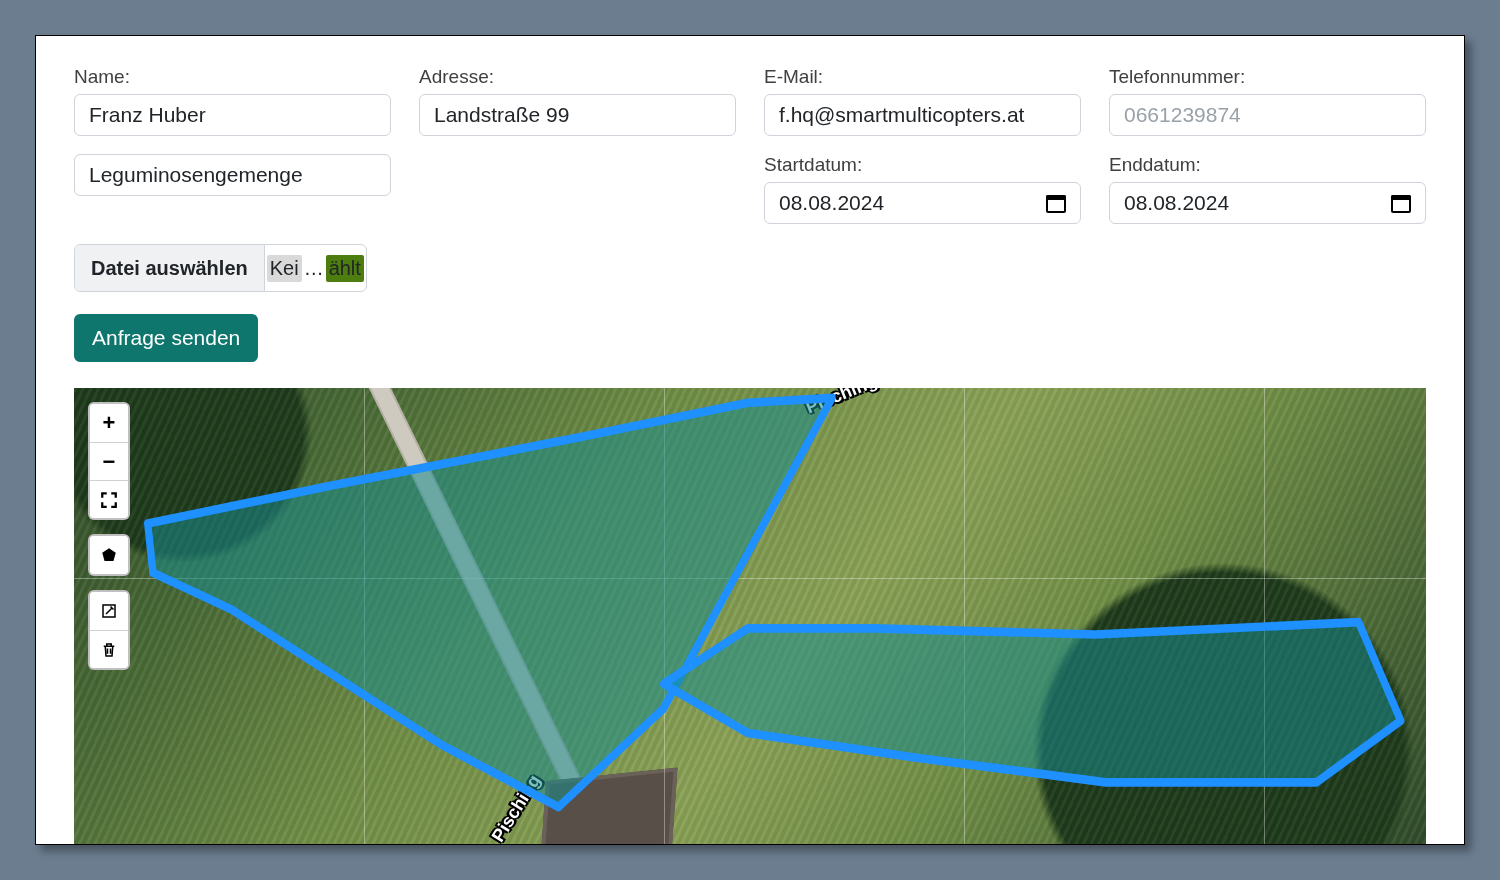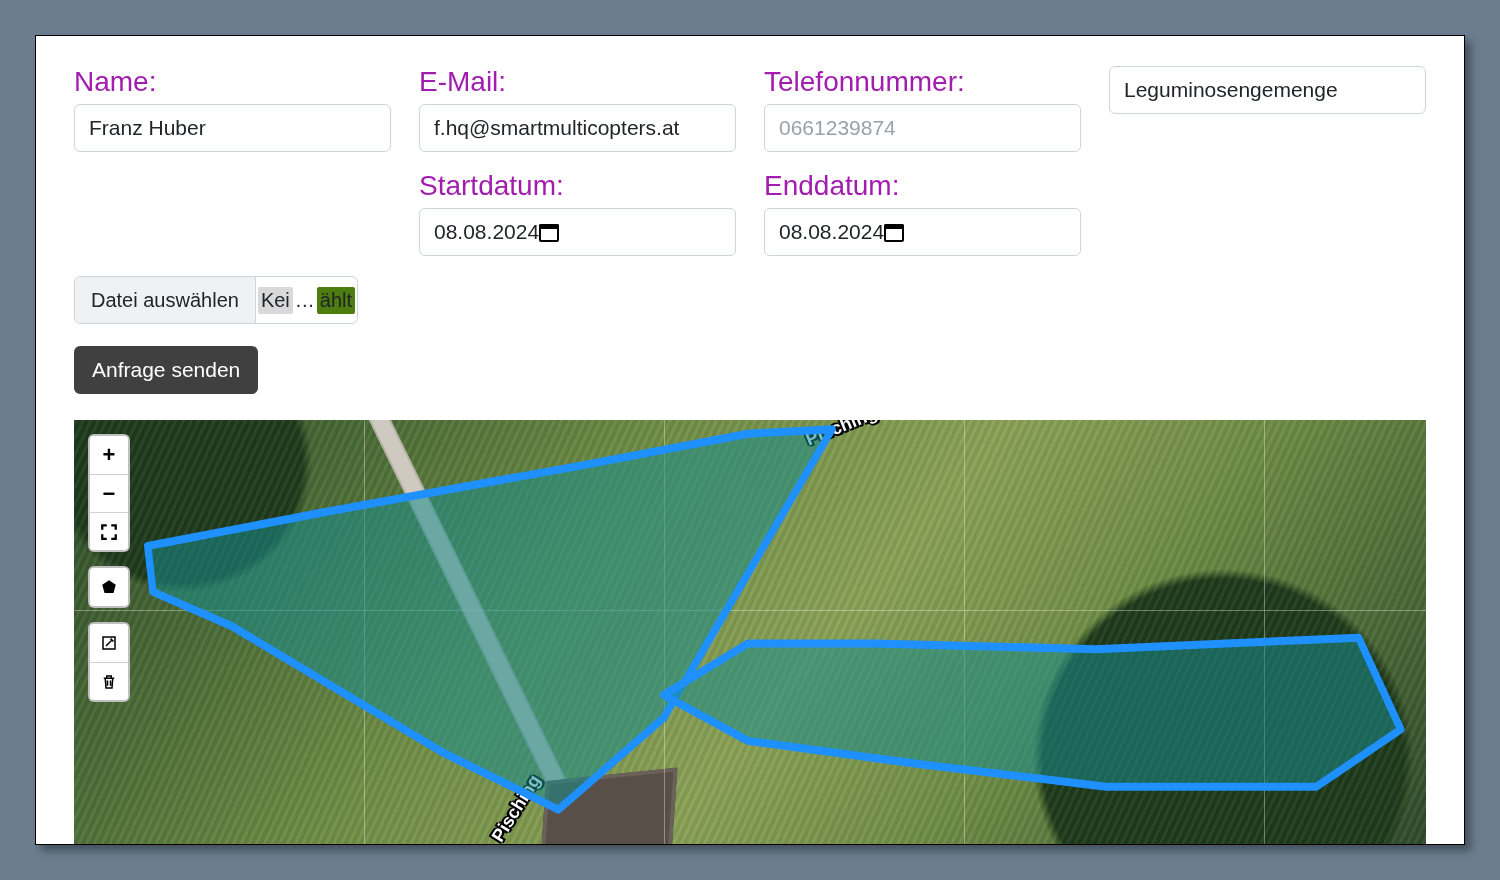"Name:" .field label { color: #a21caf -> #404040; font-size: 28px -> 19px }
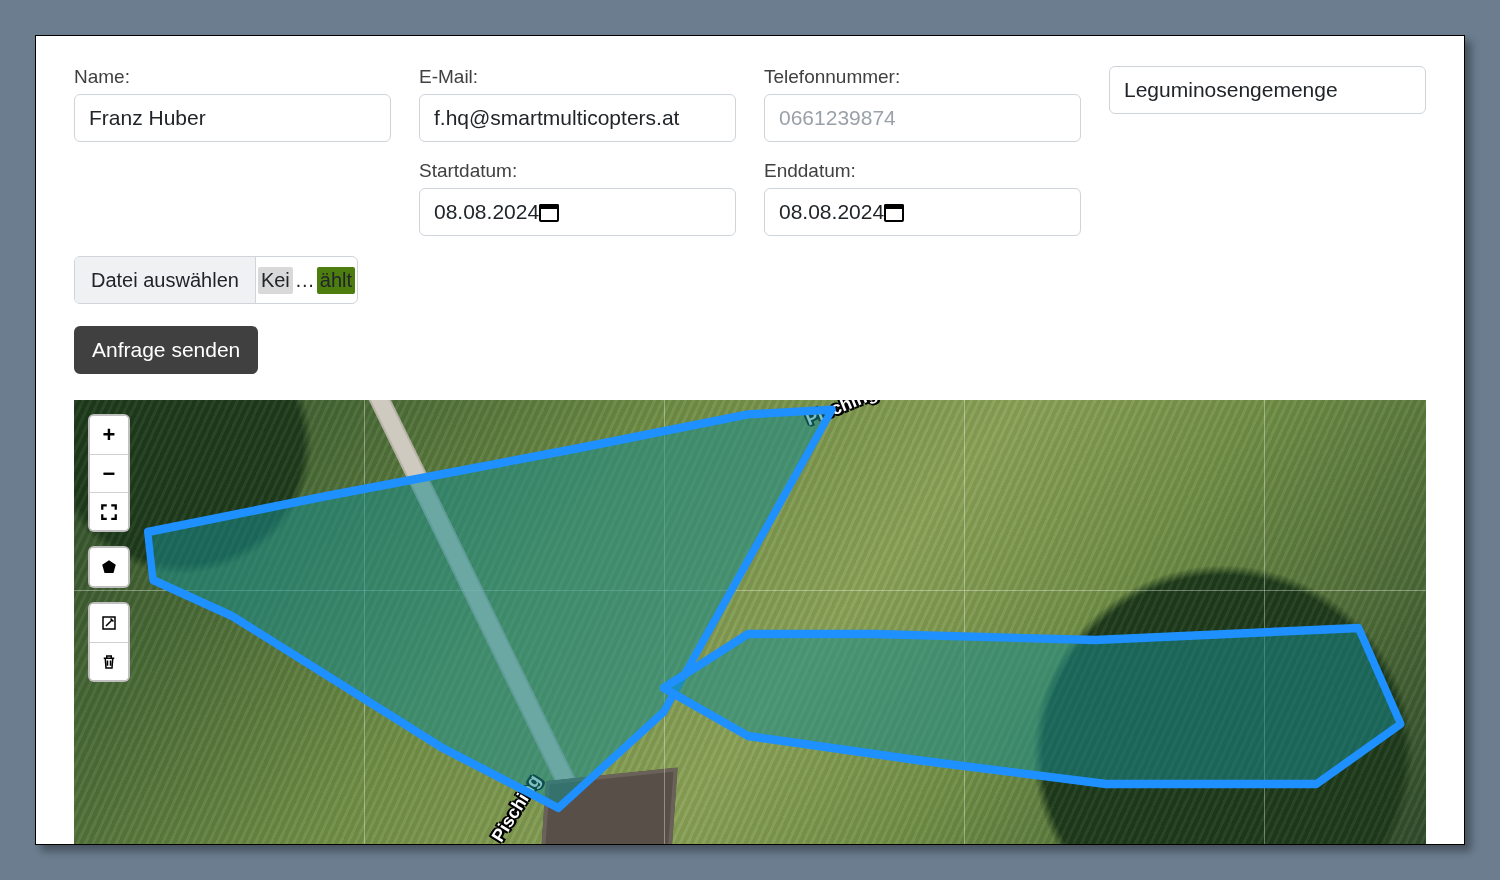"Adresse:" div.field { html: none -> <div> <label>Adresse:</label> <input> </div> }
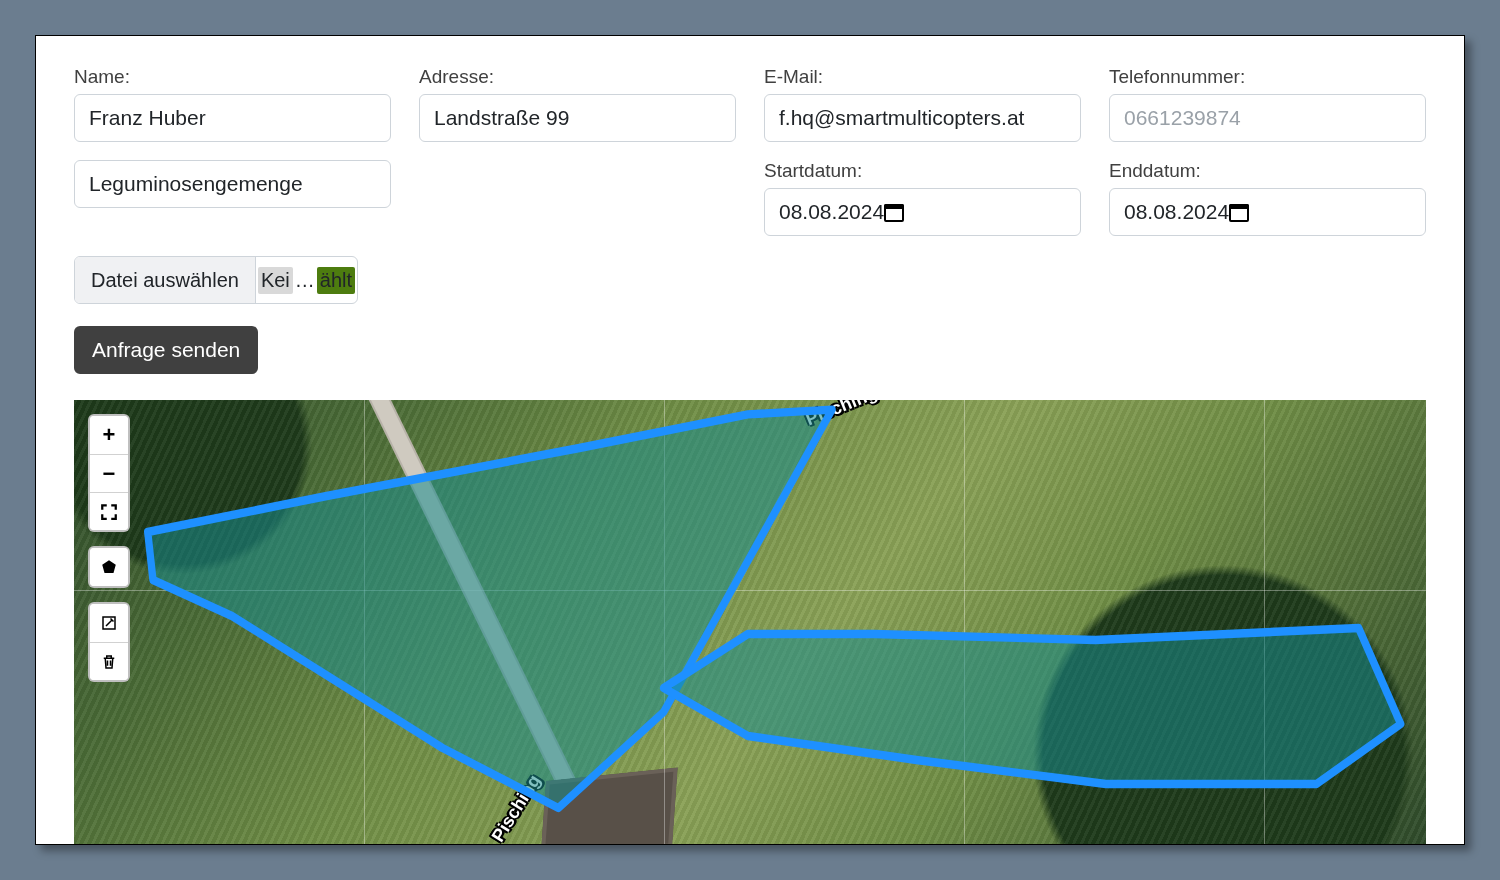"Franz Huber" .field input[type="text"], .field .date-input { height: 48px -> 42px }
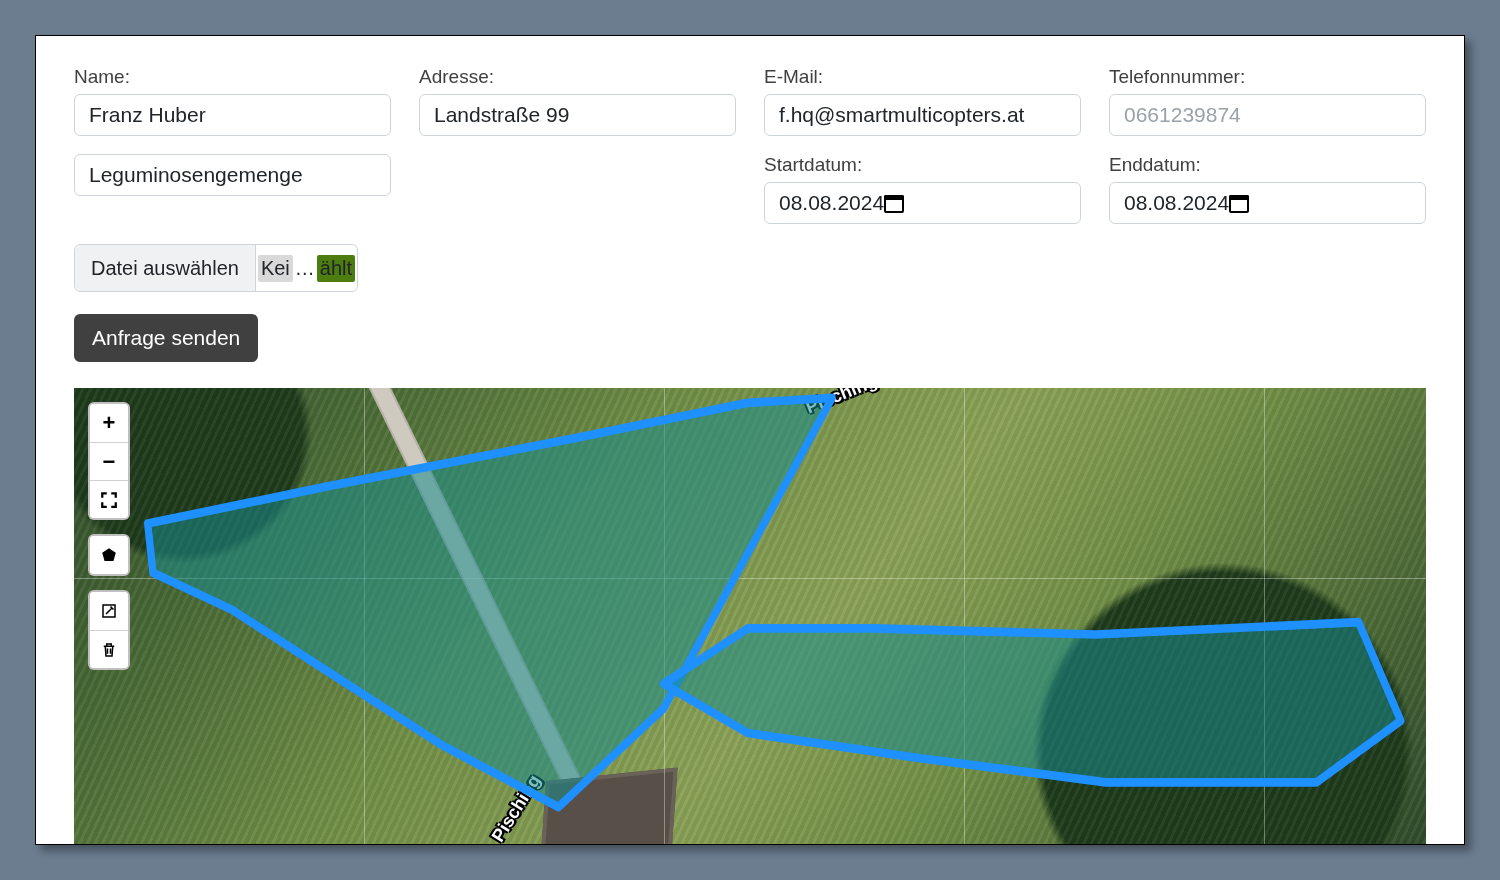"08.08.2024" .date-input { justify-content: none -> space-between }
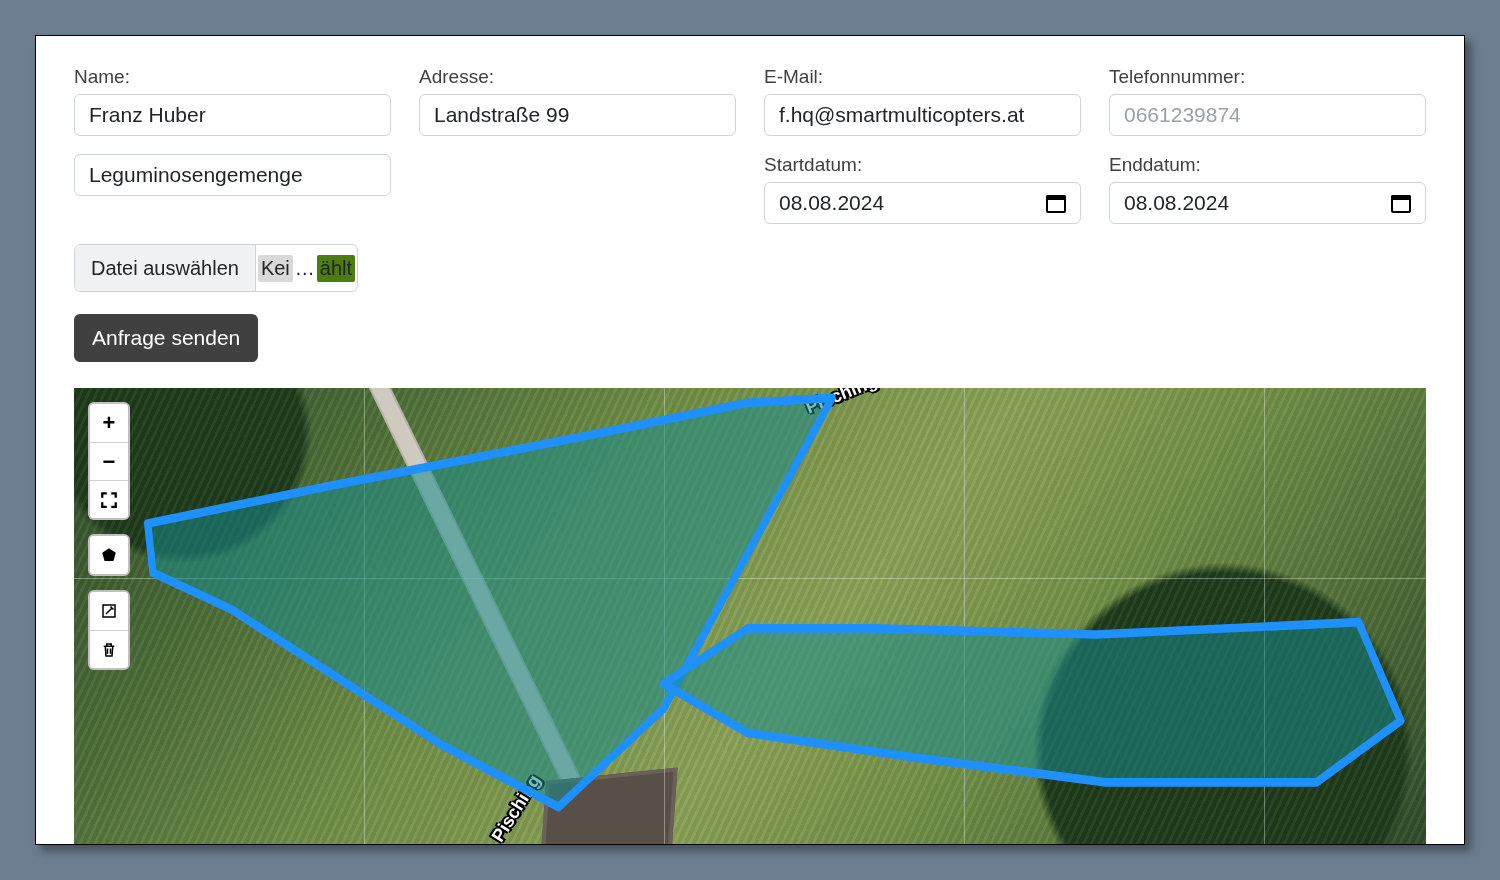"Datei auswählen" .file-btn { font-weight: none -> bold }
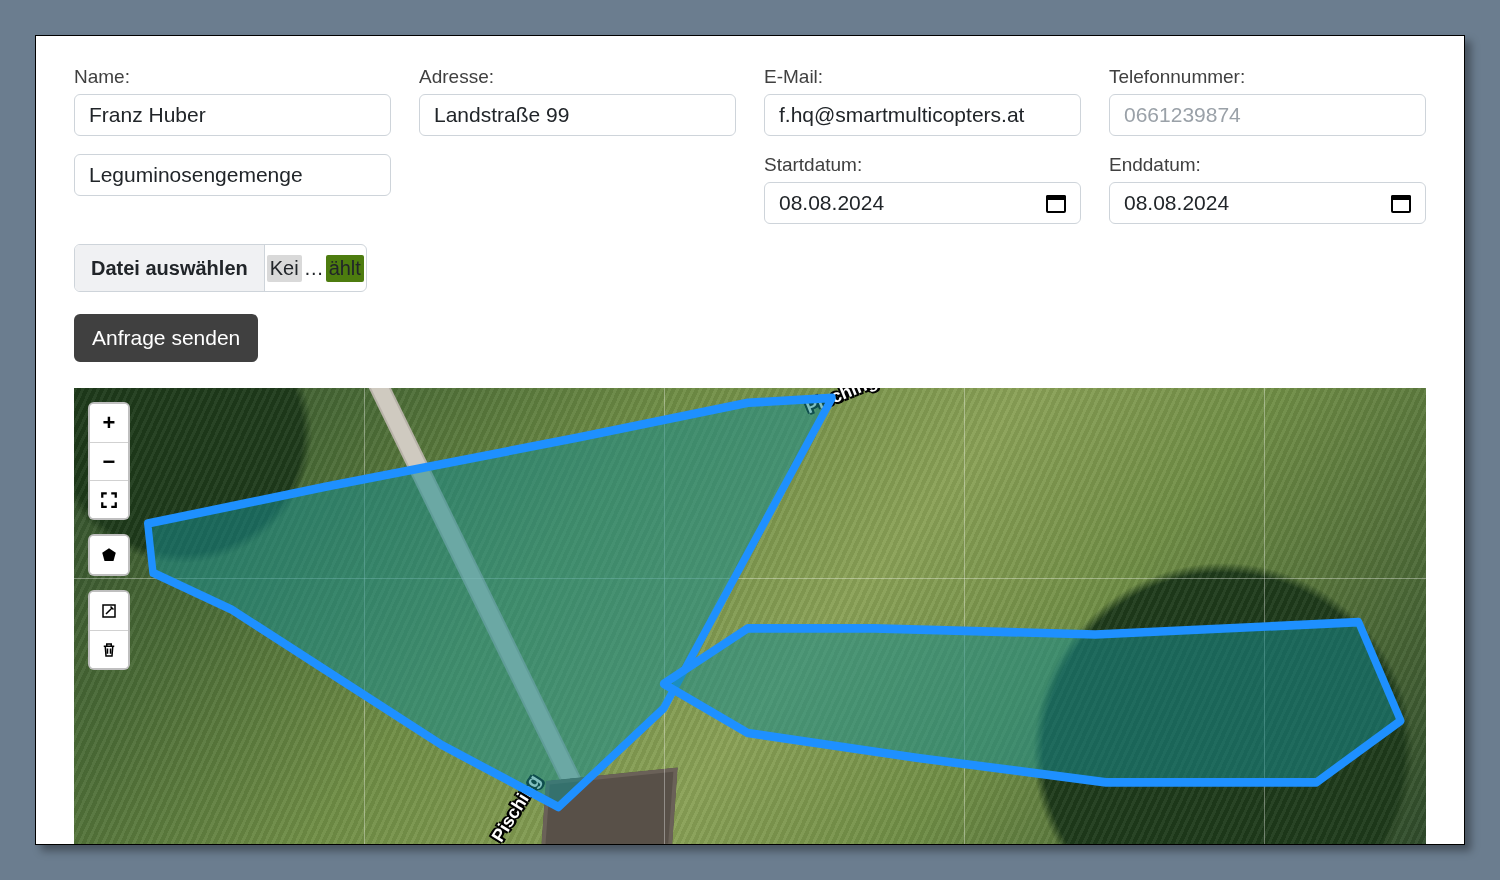"Anfrage senden" .submit { background: #404040 -> #0f766e }
